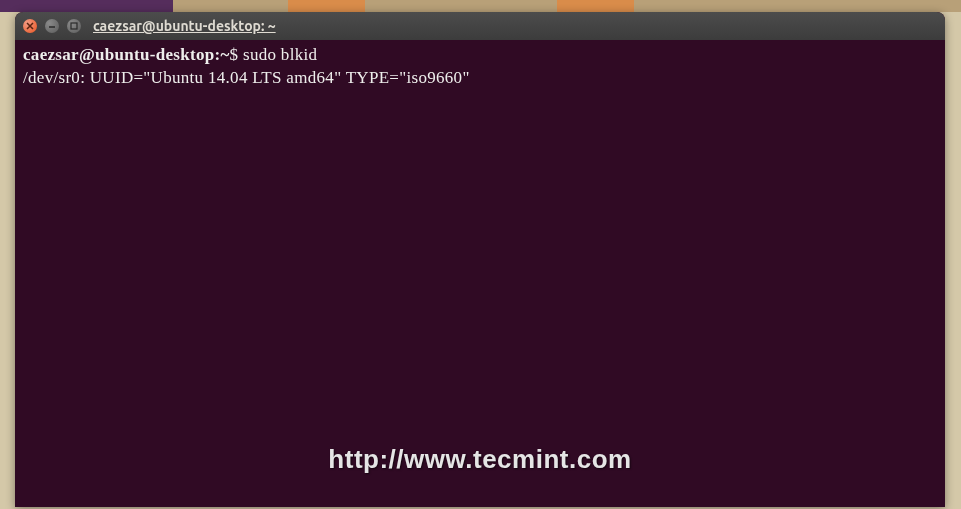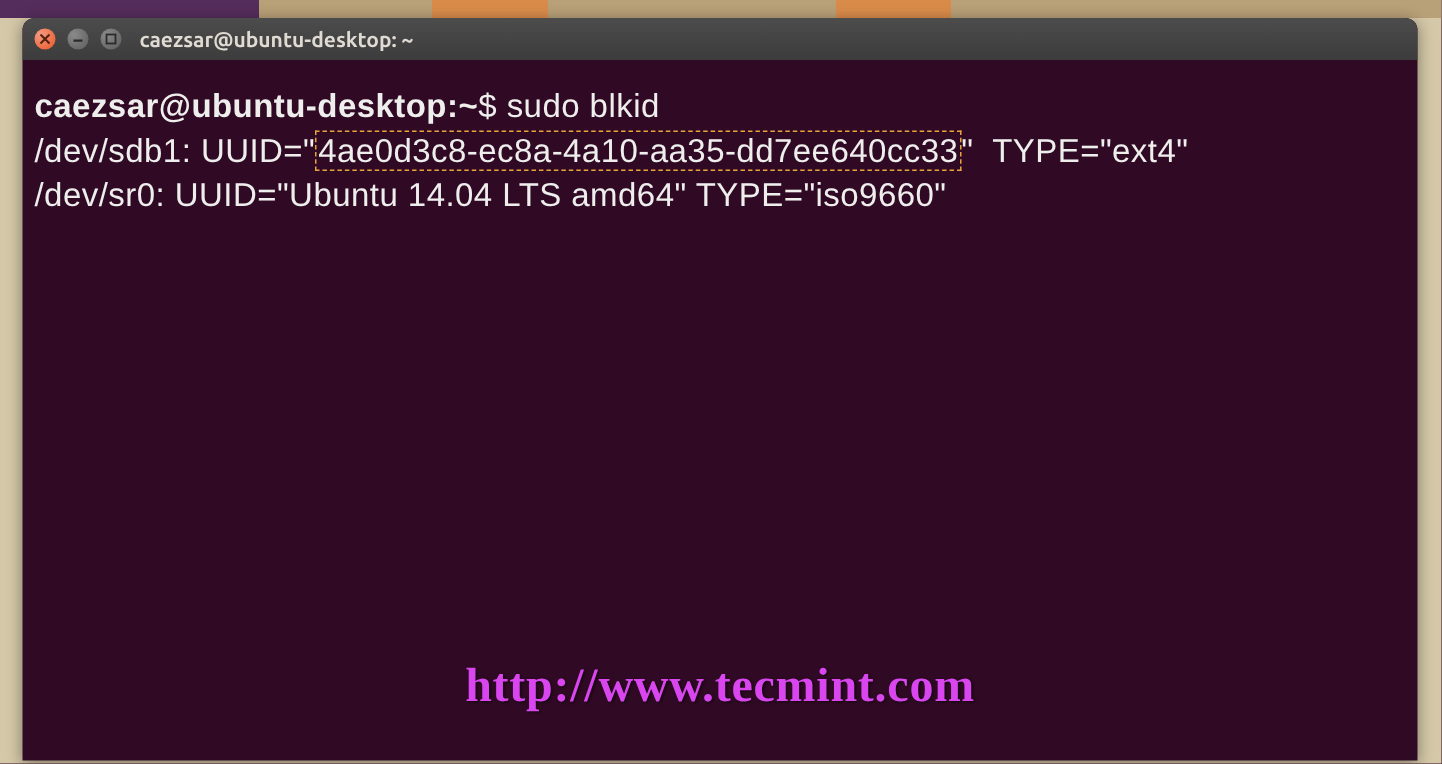"caezsar@ubuntu-desktop: ~" .title-text { text-decoration: none -> underline }
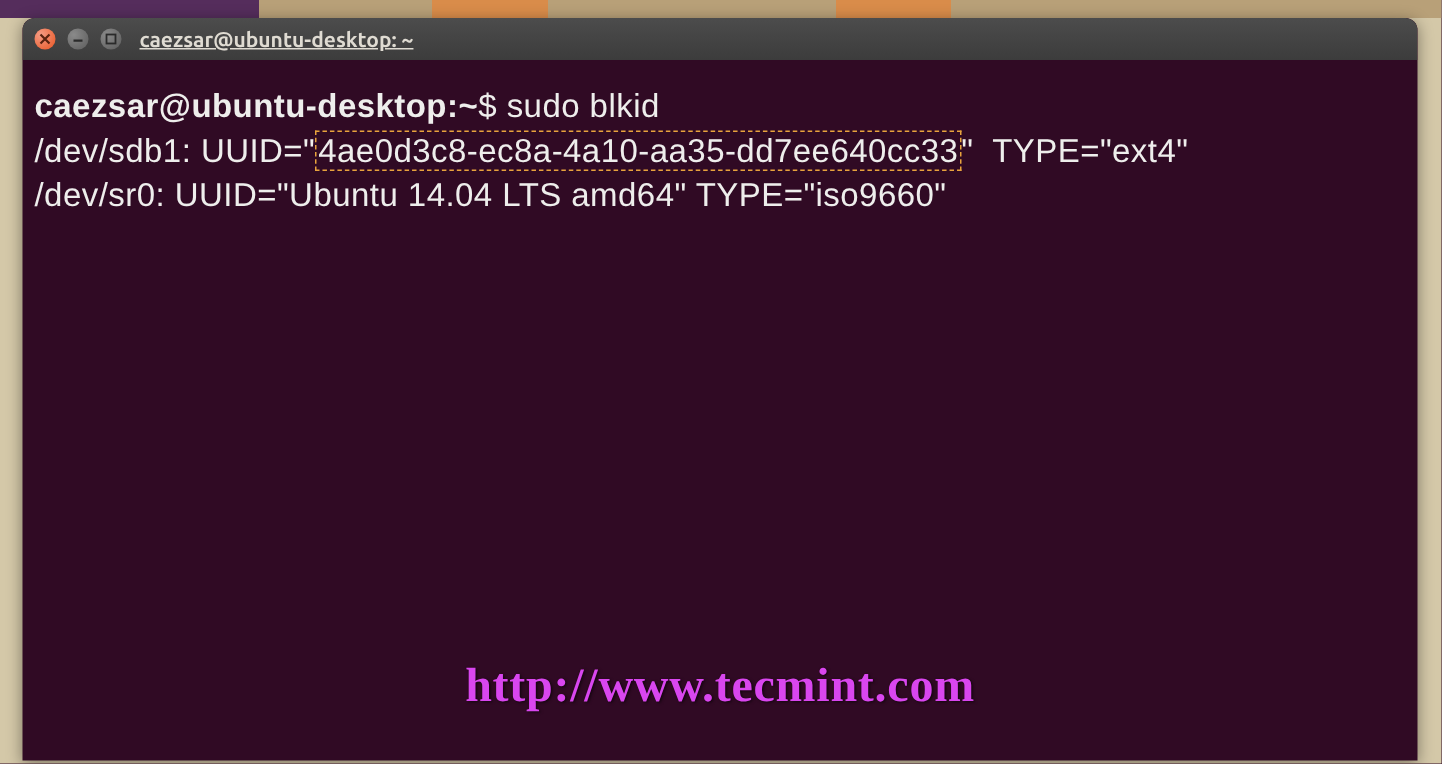"caezsar@ubuntu-desktop:~$ sudo blkid" .terminal-content { font-family: Liberation Sans, sans-serif -> Liberation Serif, serif; font-size: 22px -> 17px; padding: 16px 8px -> 4px 8px }
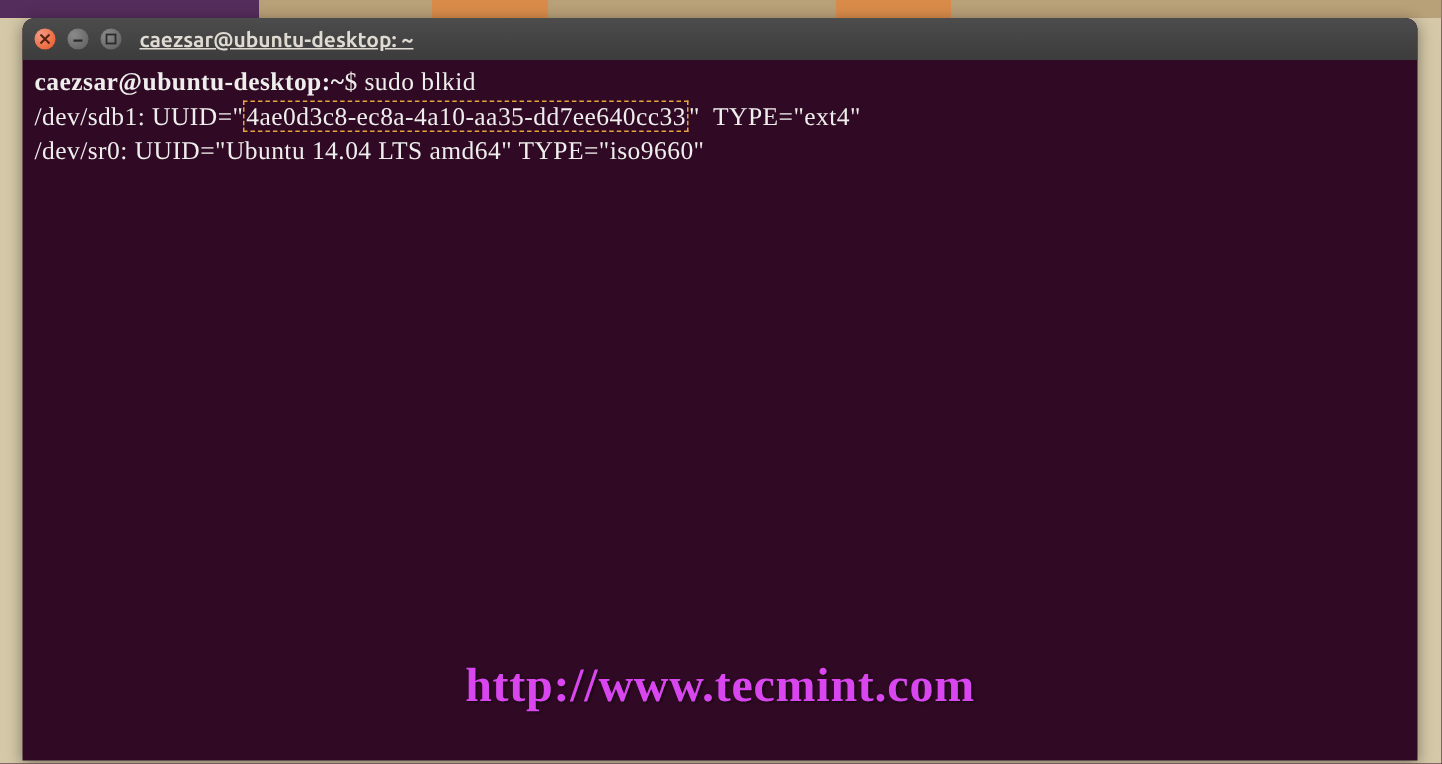"/dev/sdb1:" div.line { html: <div><span>/dev/sdb1:</span> <span>UUID="</span><span>4ae0d3c8-ec8a-4a10-aa35-dd7ee640cc33</span><span>"</span> <span>TYPE=</span><span>"ext4"</span></div> -> none }
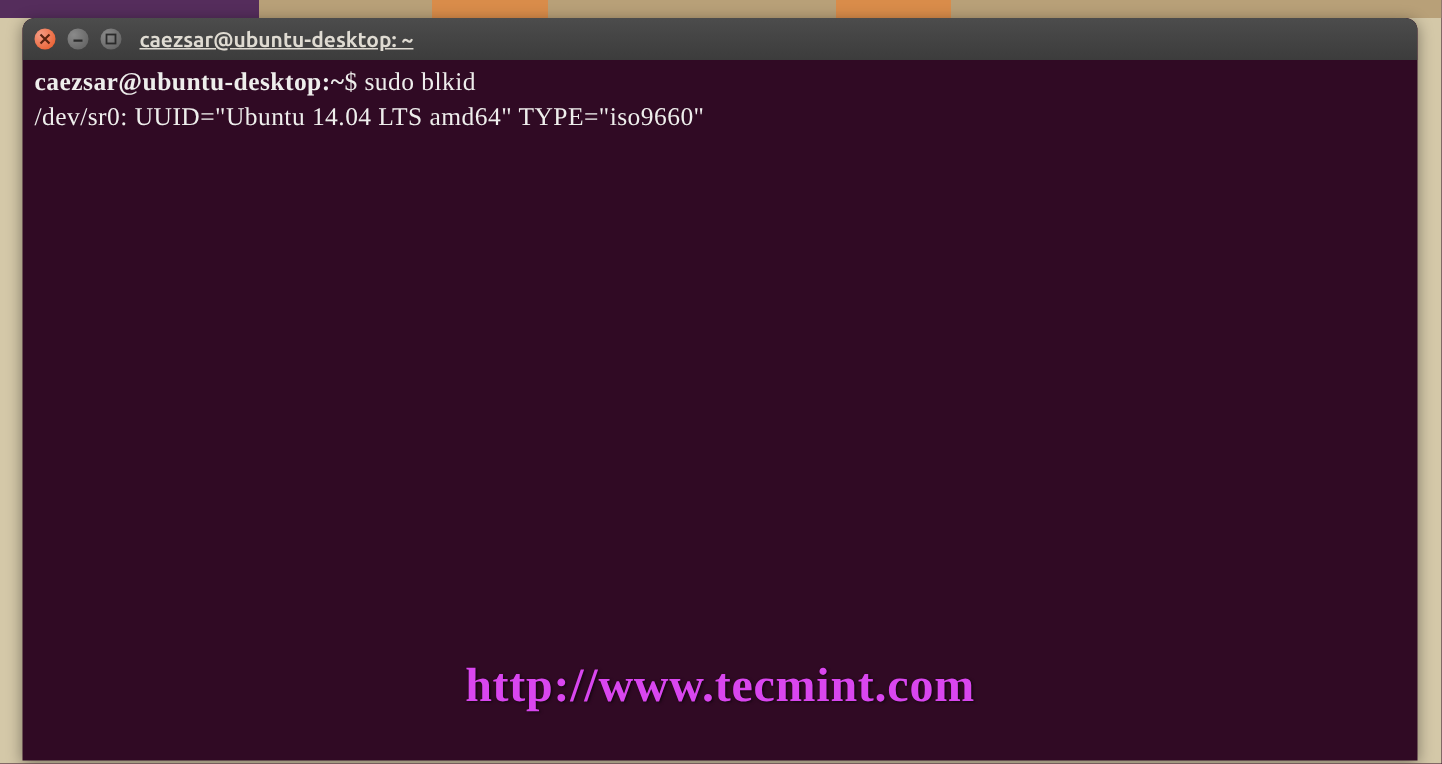"http://www.tecmint.com" .watermark { color: #d946ef -> #e5e5e5; font-family: Liberation Serif, serif -> Liberation Sans, sans-serif; font-size: 32px -> 26px }
